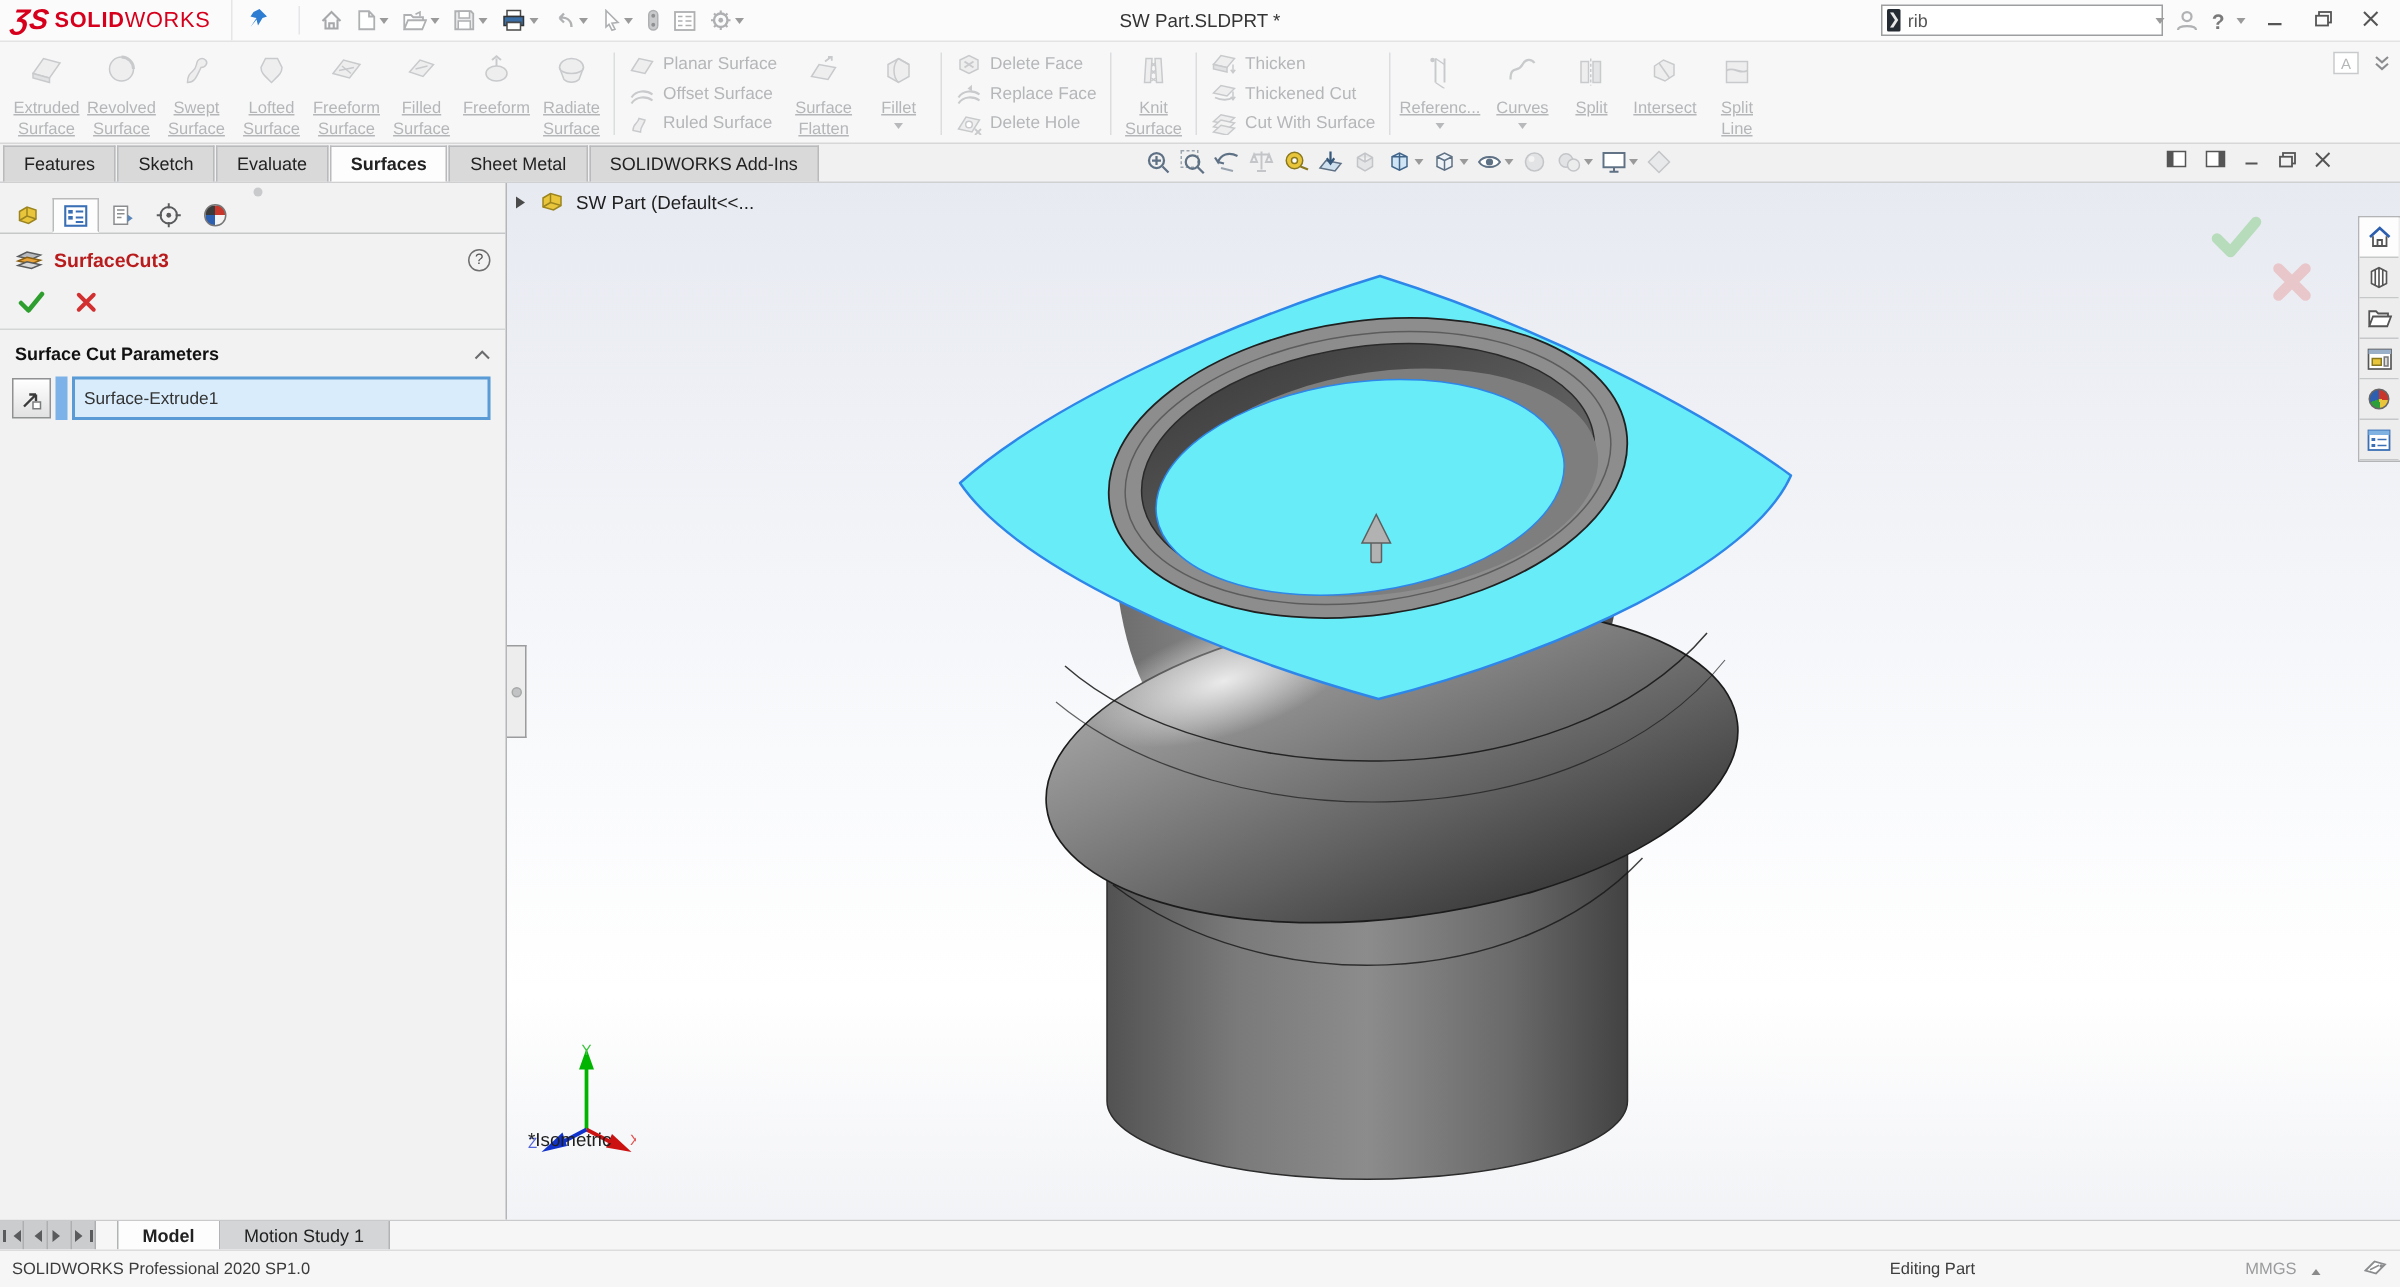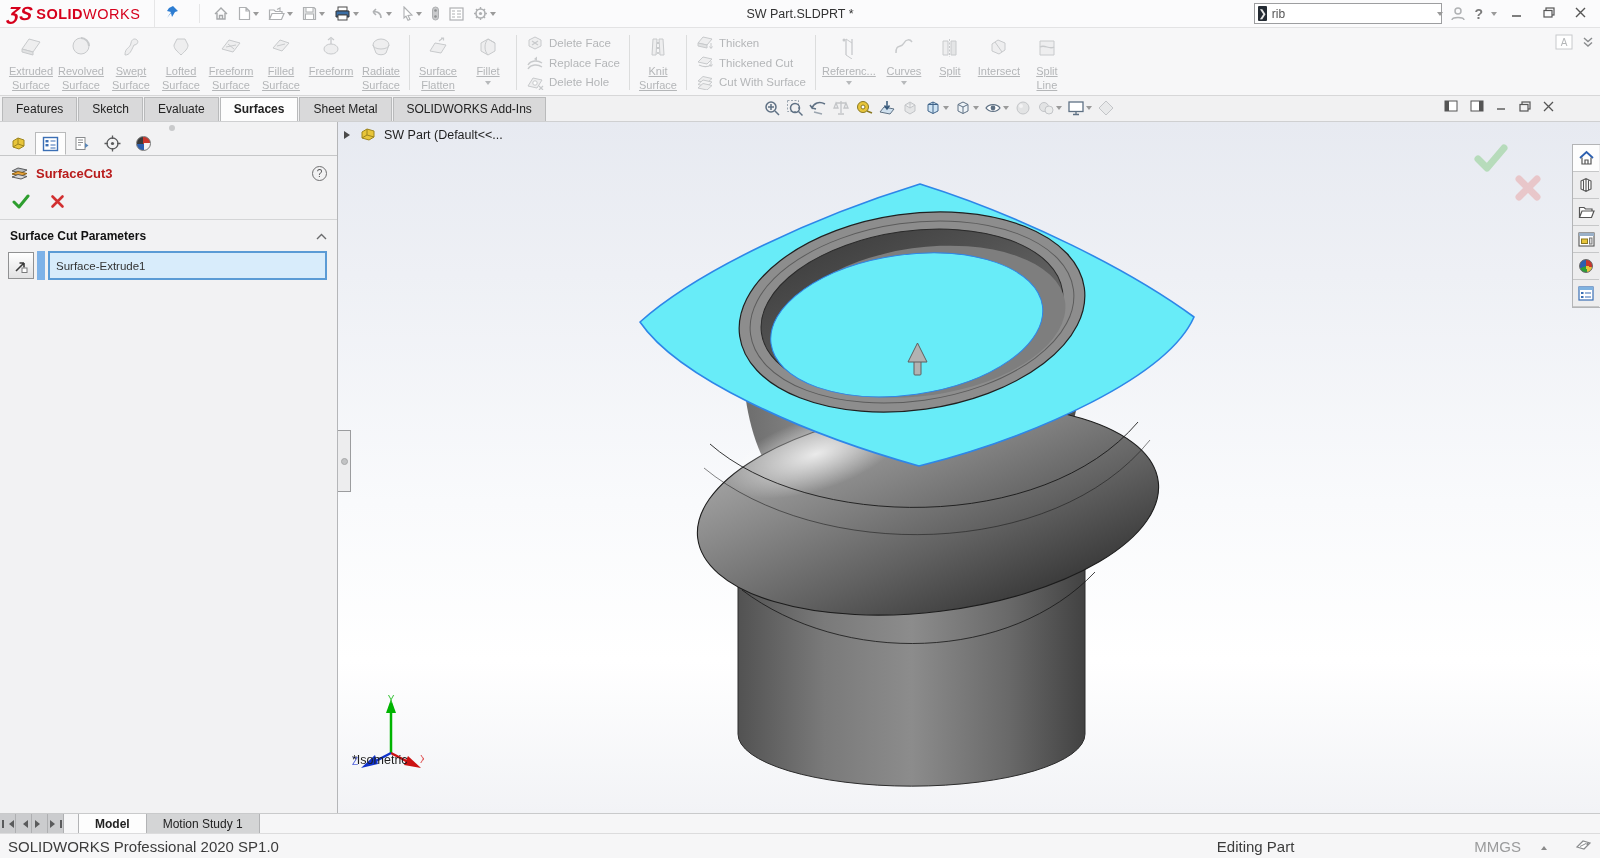"Planar Surface" div.rstack { html: none -> <div> <div> <svg> <path></path> </svg> <span>Planar Surface</span> </div> <div> <svg> <path></path> <path></path> </svg> <span>Offset Surface</span> </div> <div> <svg> <path></path> </svg> <span>Ruled Surface</span> </div> </div> }
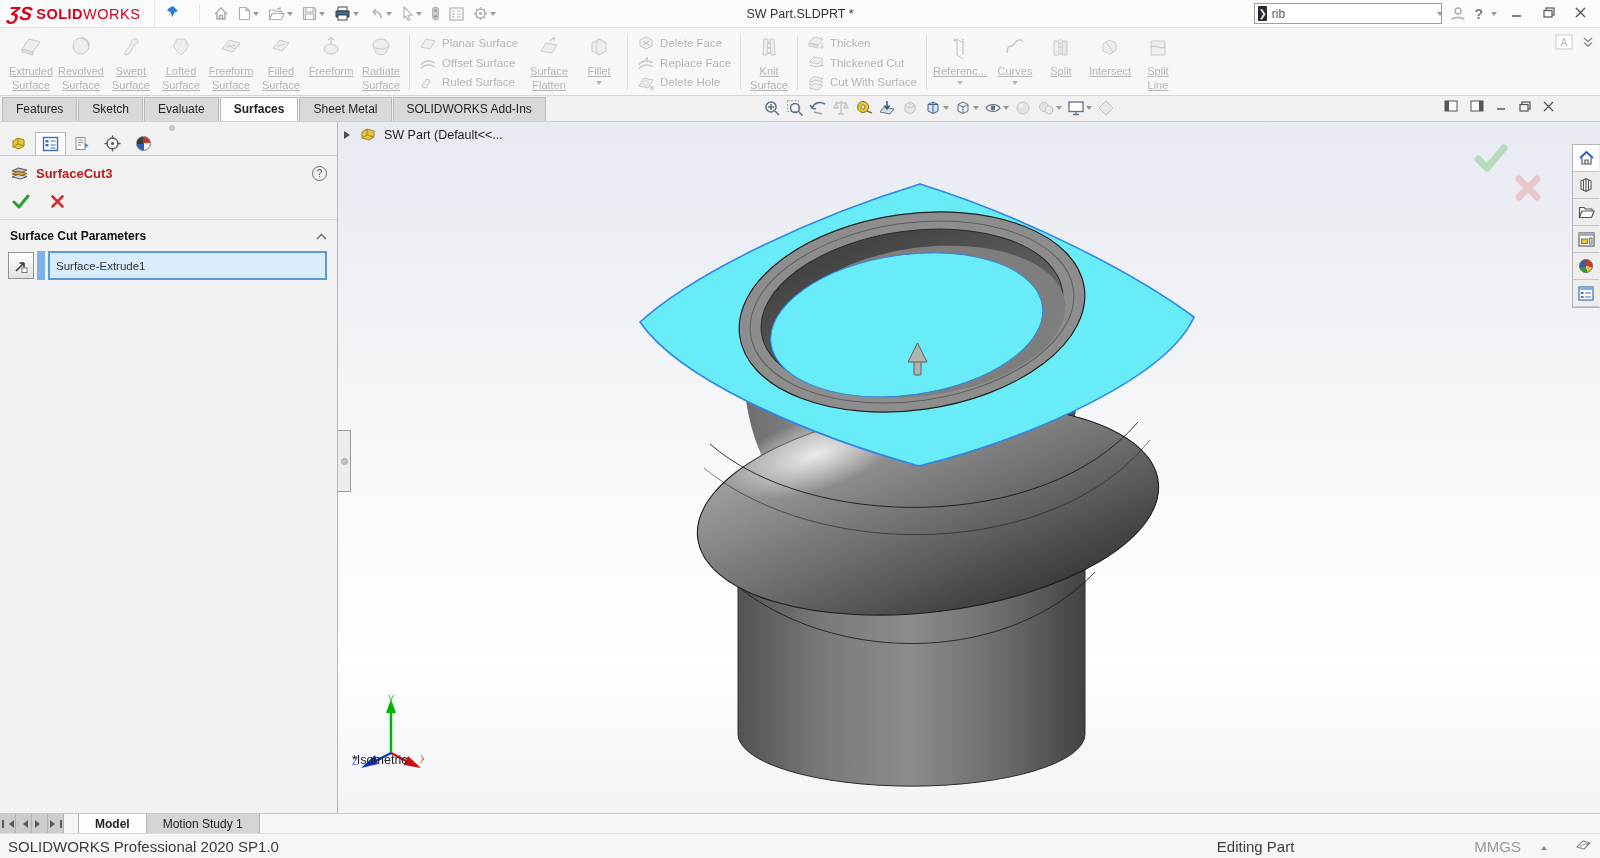"SOLIDWORKS Professional 2020 SP1.0" .statusbar { font-size: 15px -> 11px }
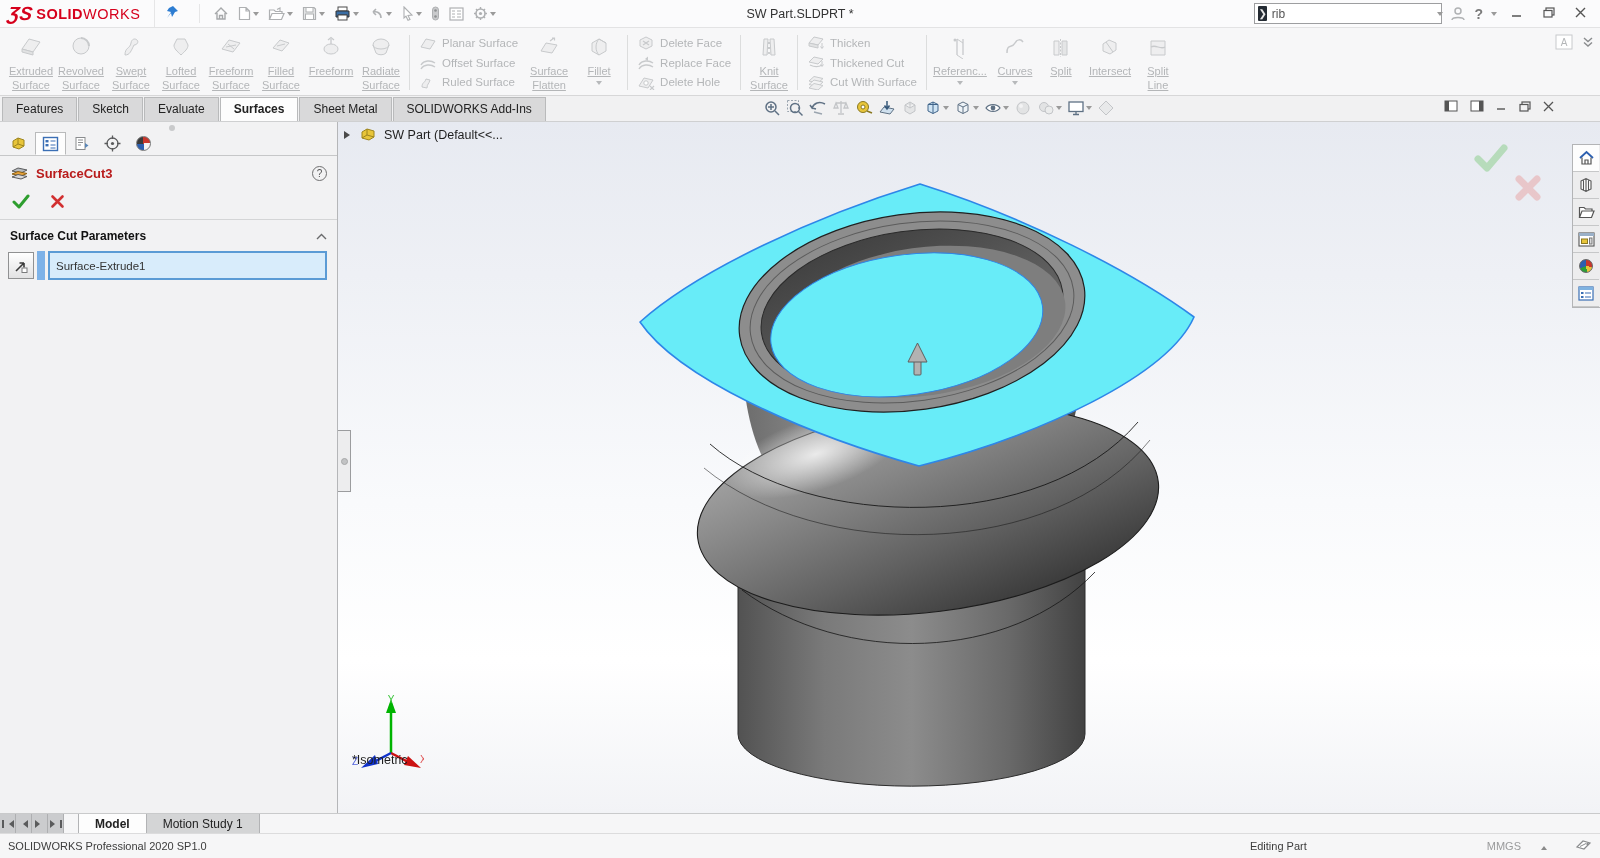"MMGS" .sb-units { gap: 20px -> 10px }
